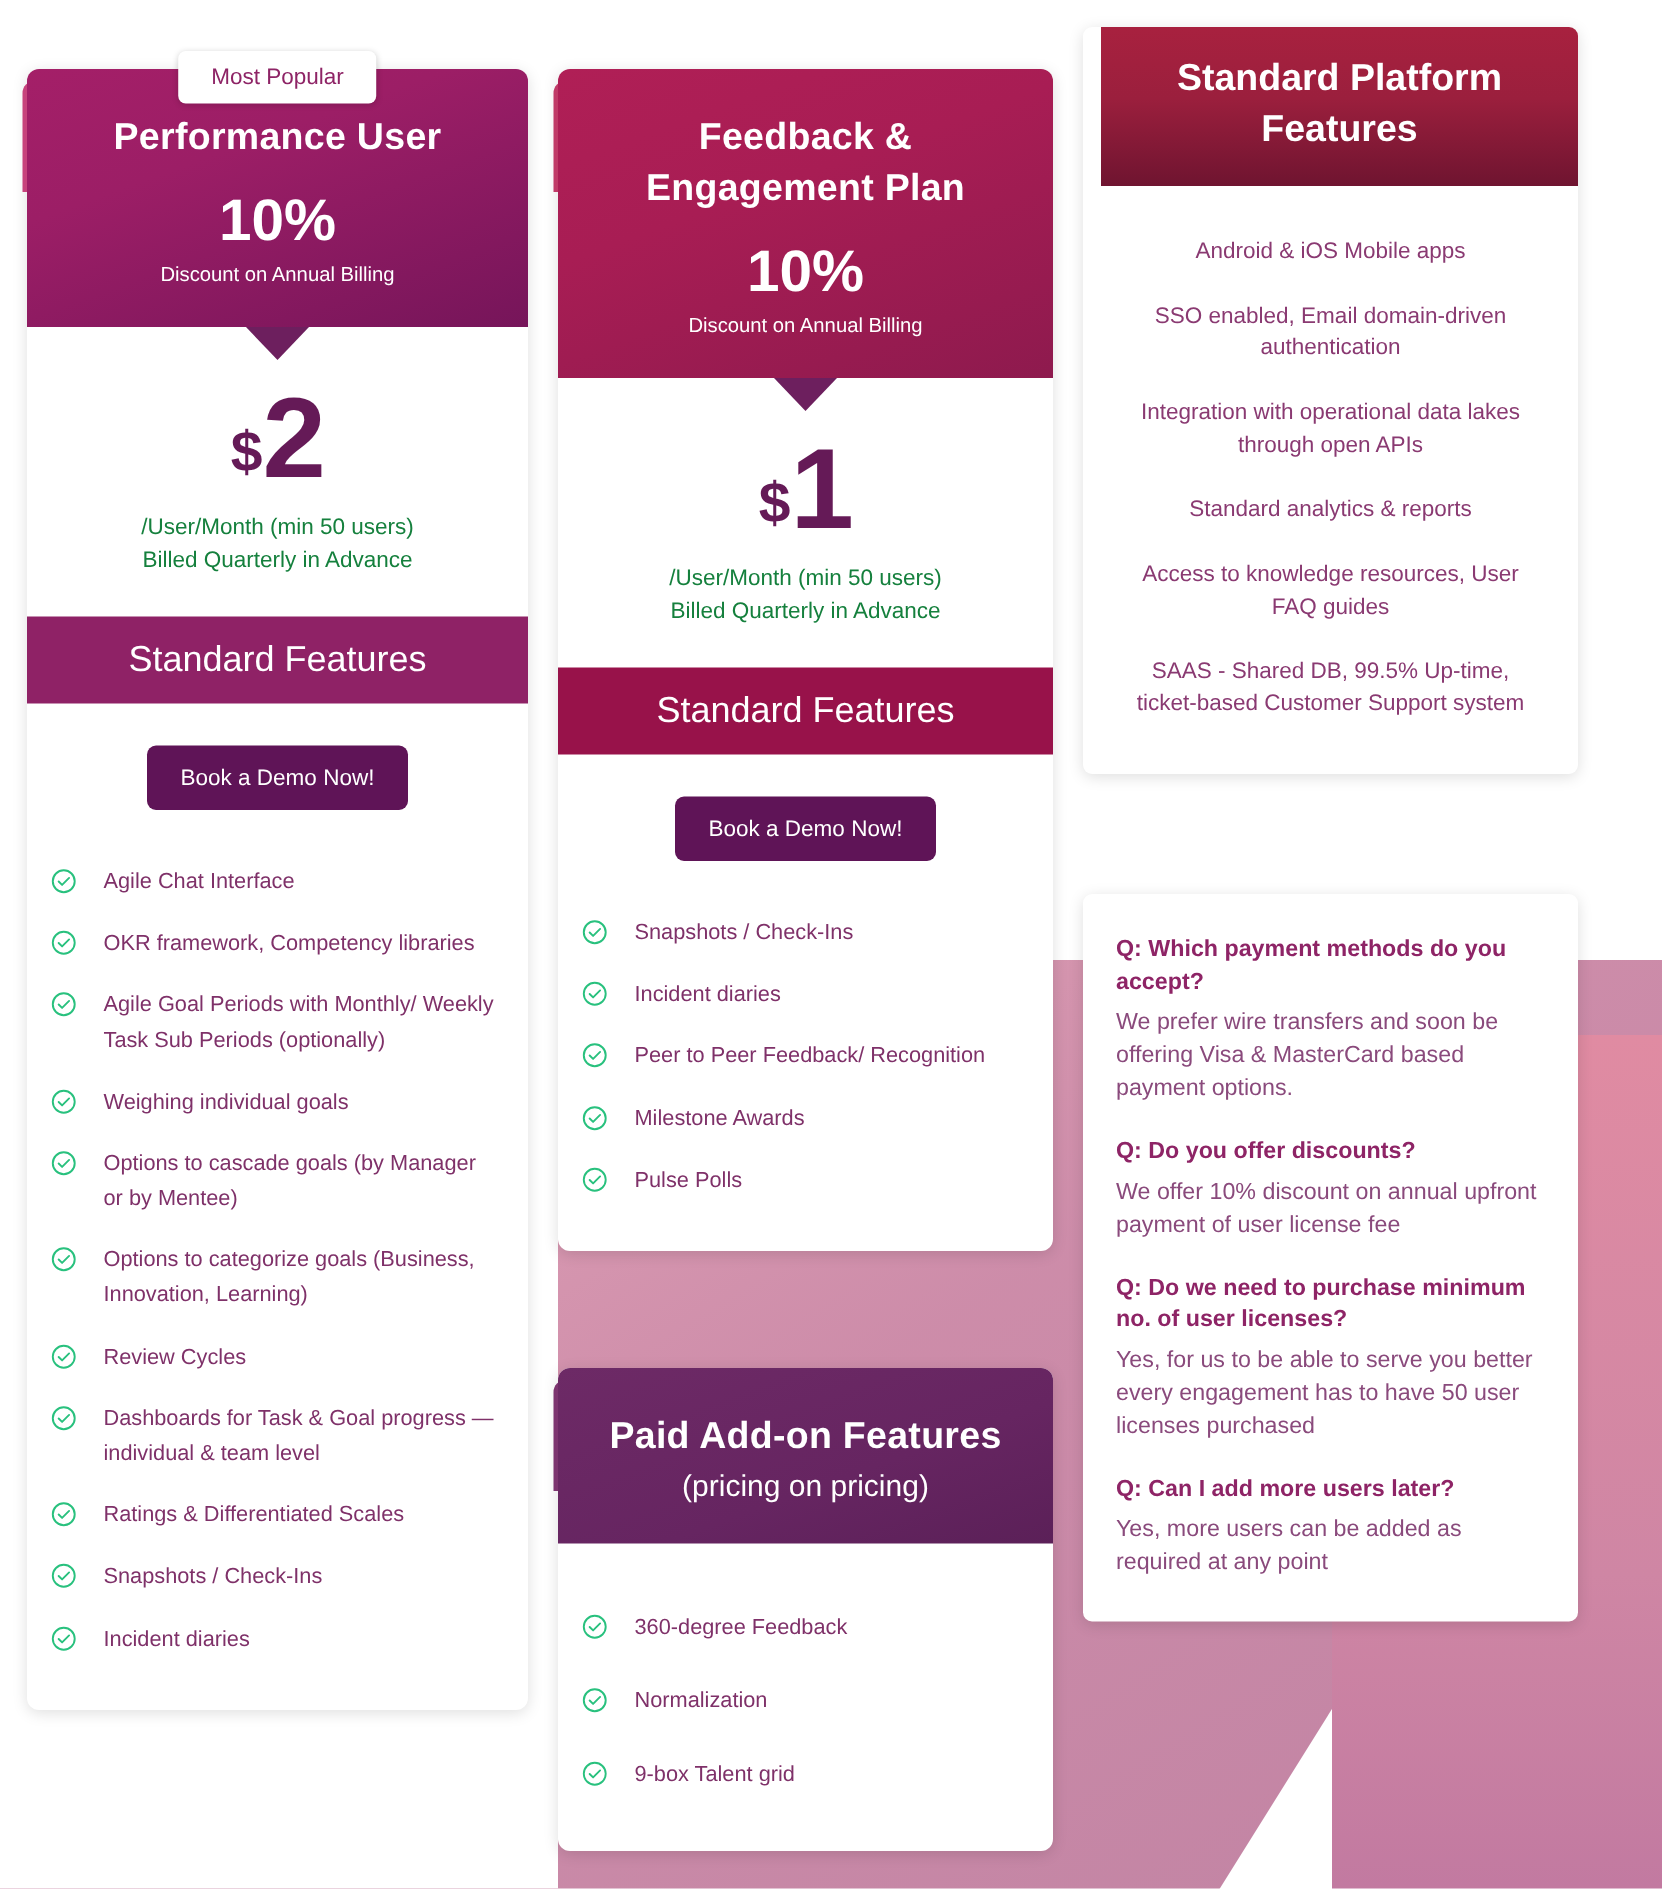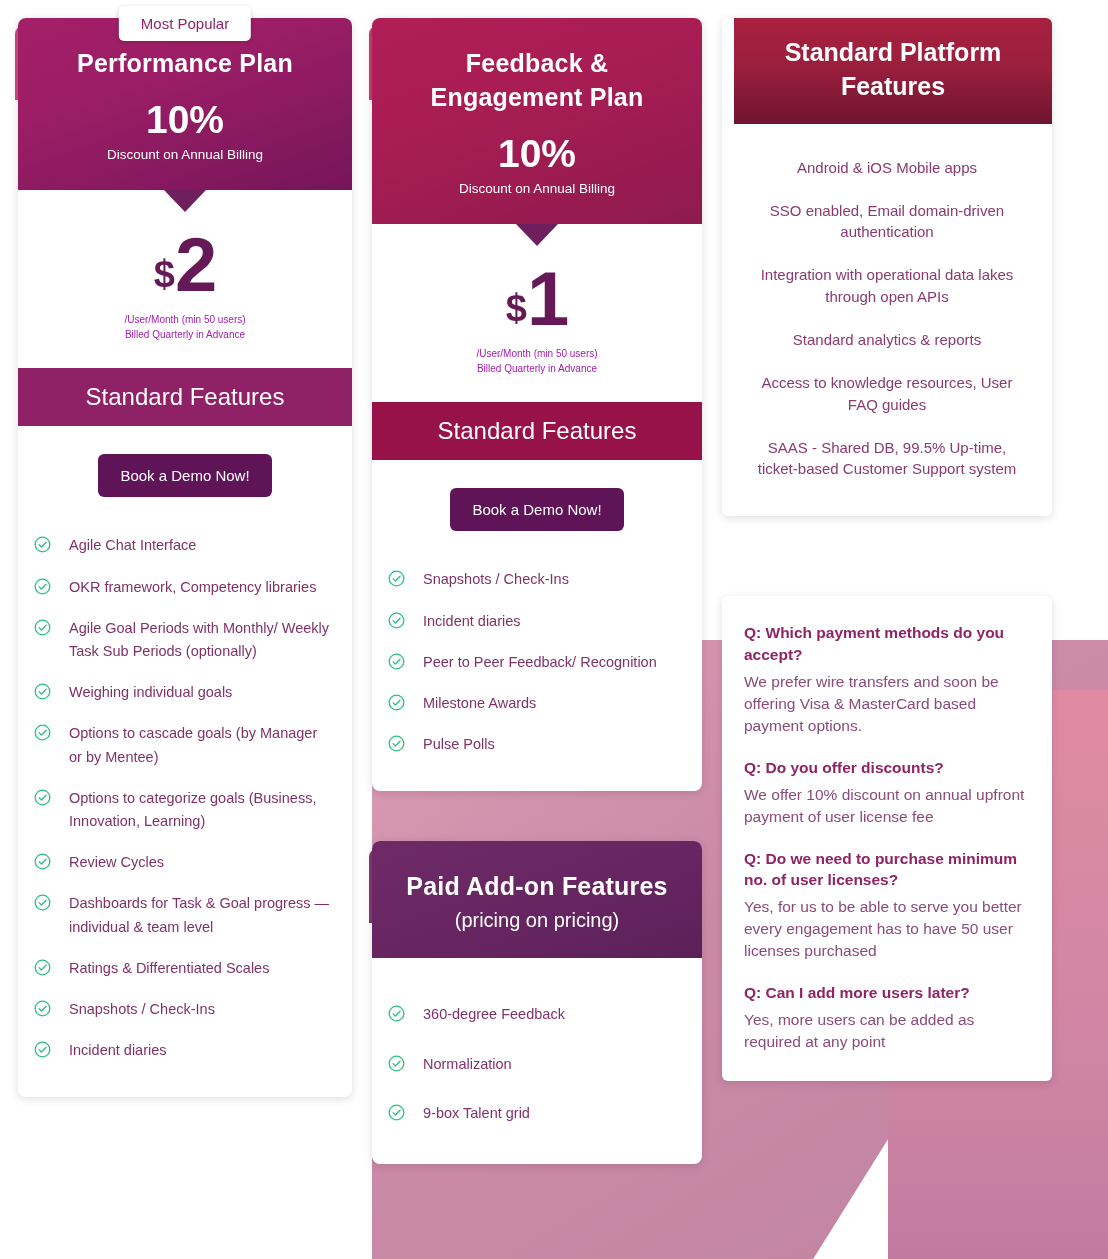"Most Popular" .card { margin-top: none -> 28px }
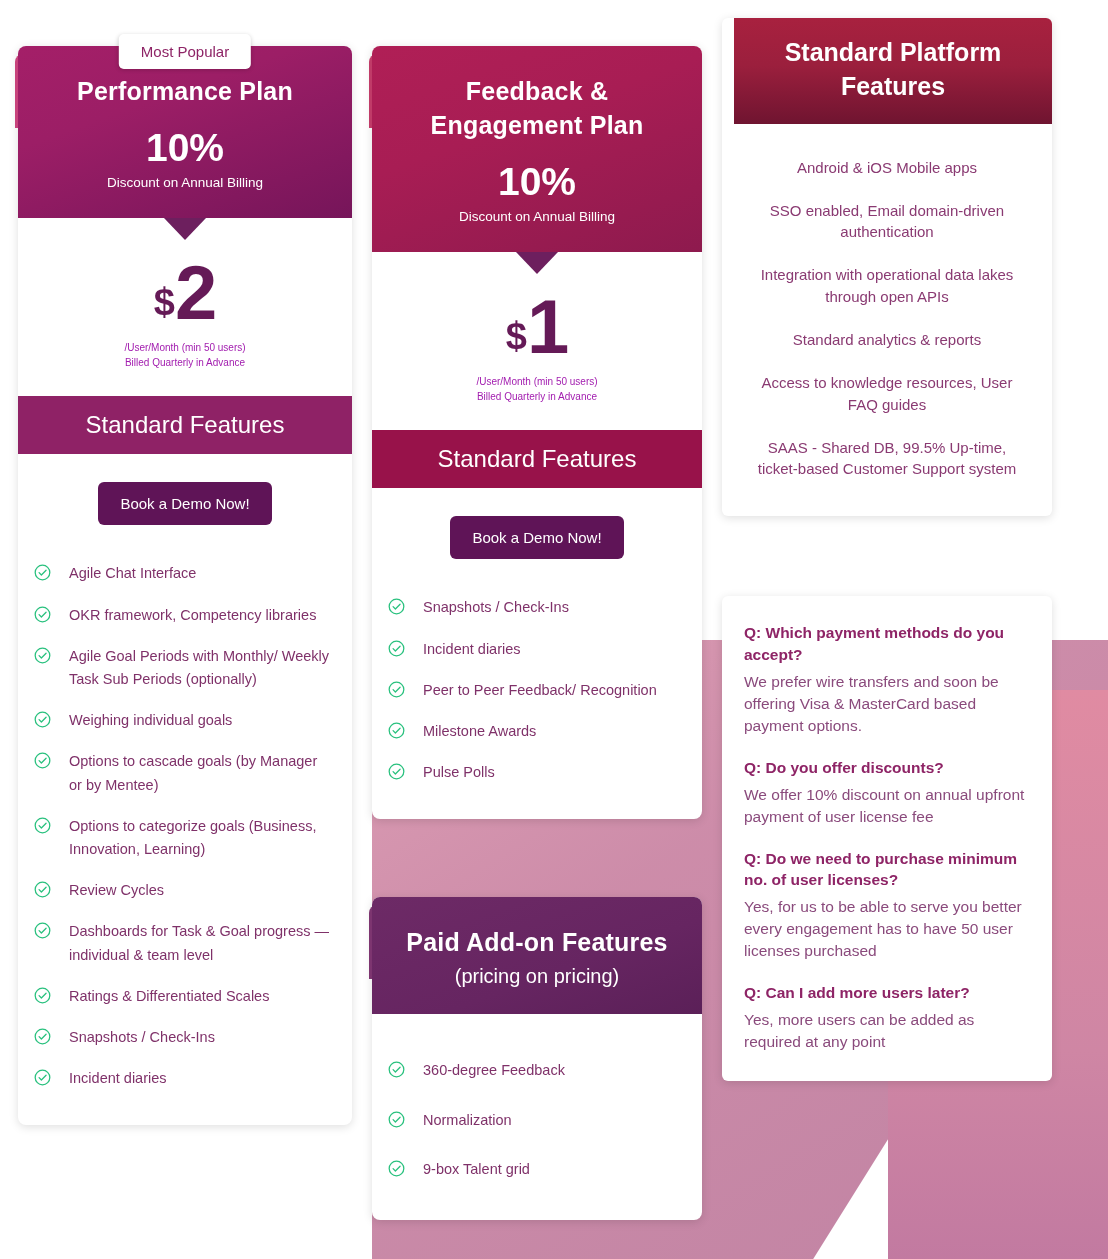"Performance Plan" div.plan-title { text: Plan -> User }
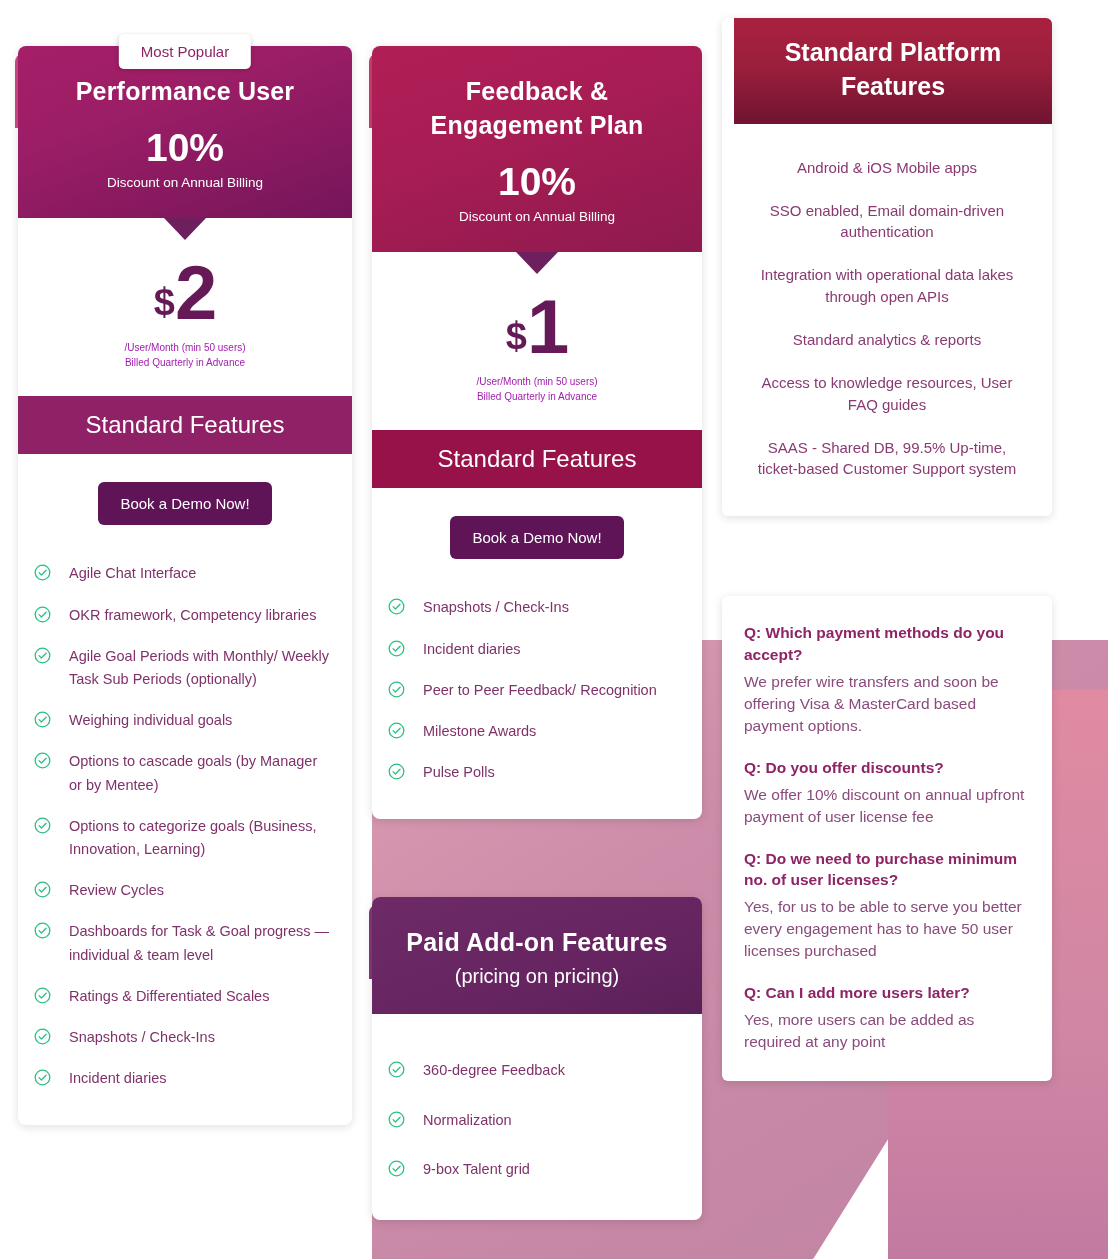"/User/Month (min 50 users)" .price-note { color: #a21caf -> #15803d; font-size: 10px -> 15px }
